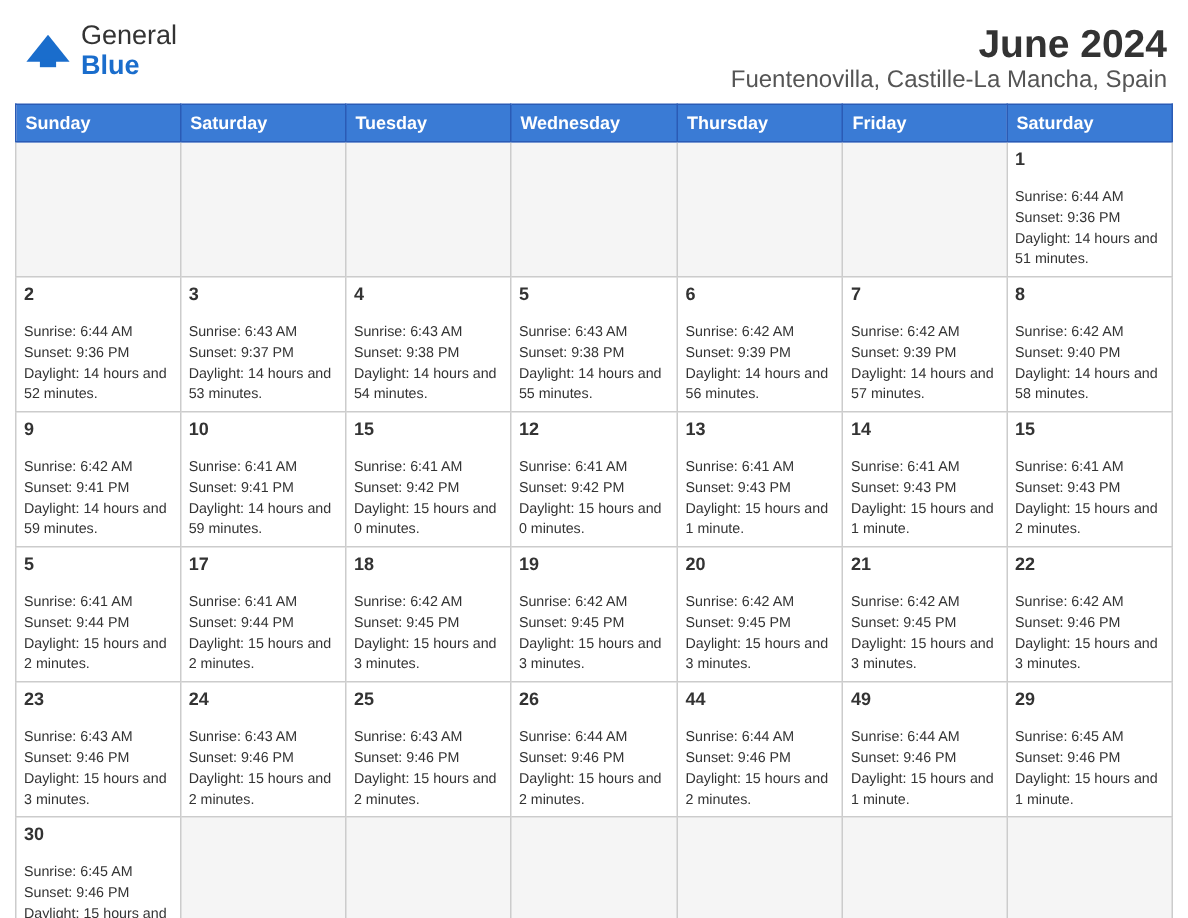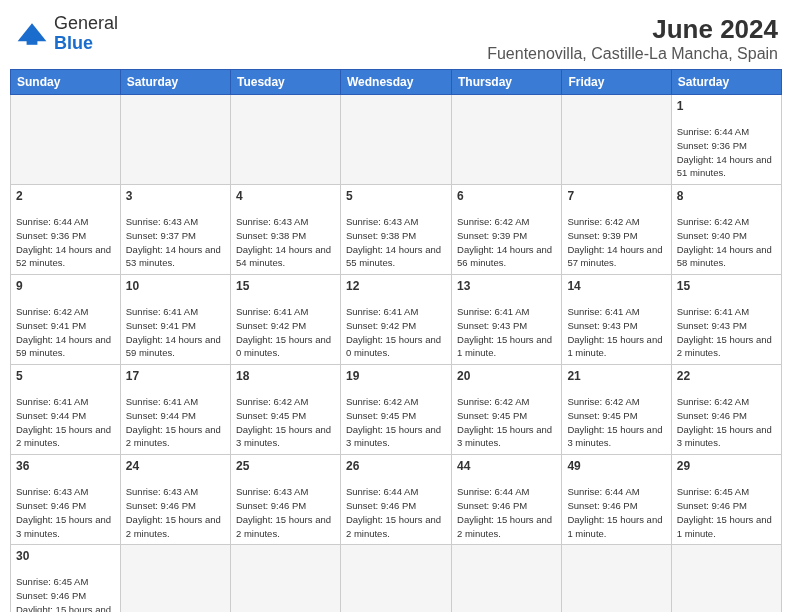"36" div.day-num { text: 36 -> 23 }
